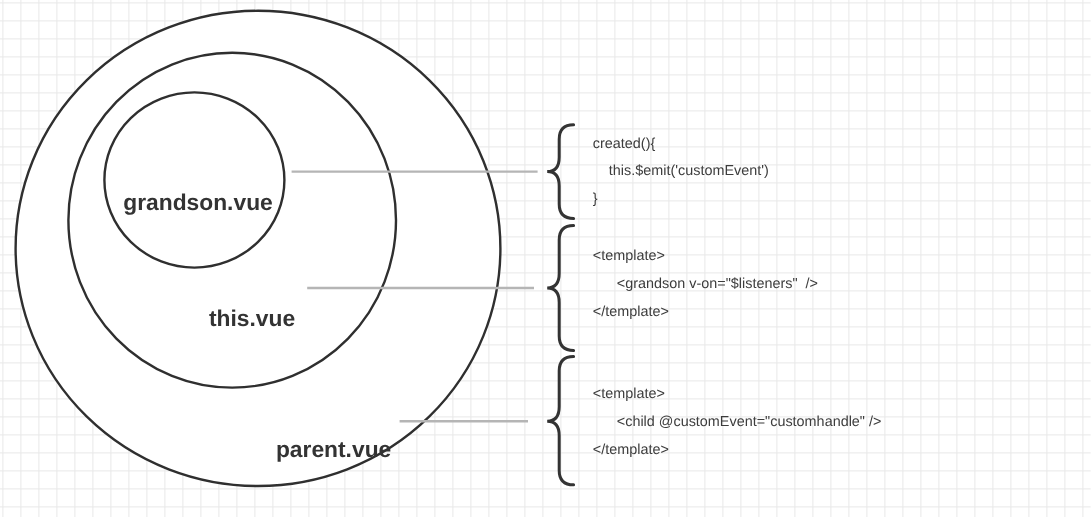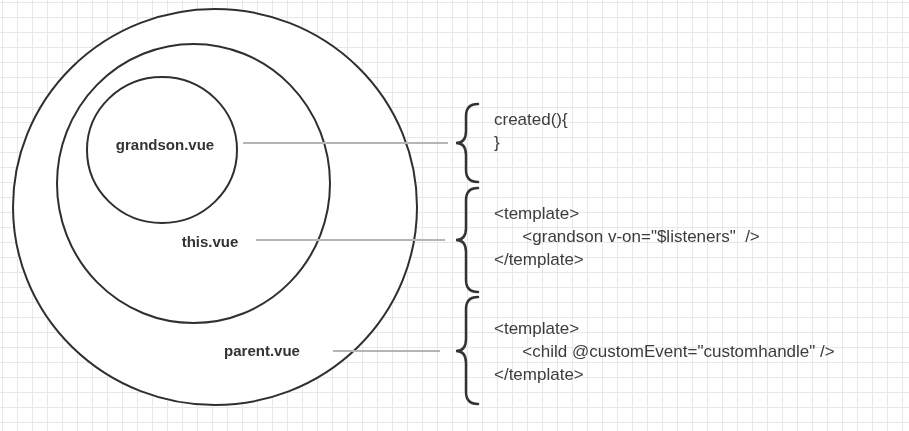"created(){" .code-block { font-size: 17px -> 12px }
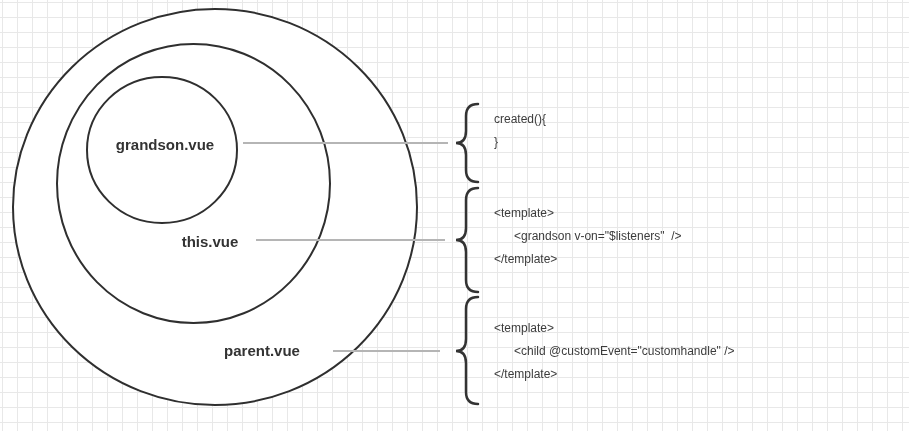"this.$emit('customEvent')" div.code-line { html: none -> <div> this.$emit('customEvent')</div> }
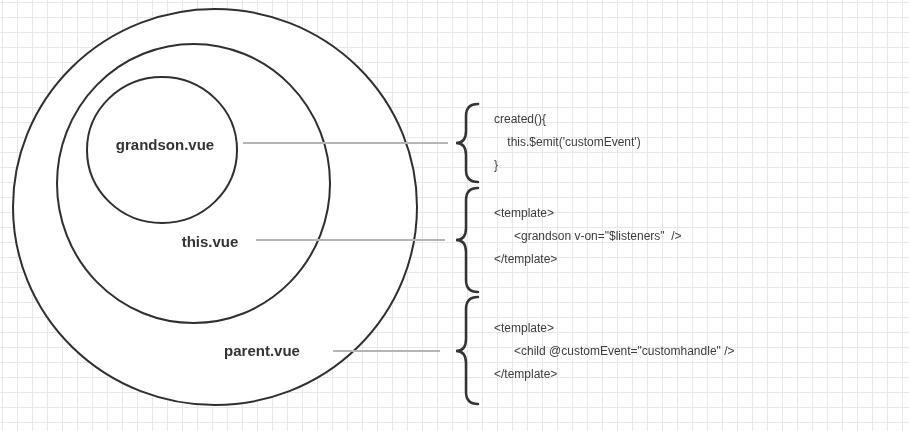"grandson.vue" .circle-label { font-size: 15px -> 19px; margin-top: none -> 26px }
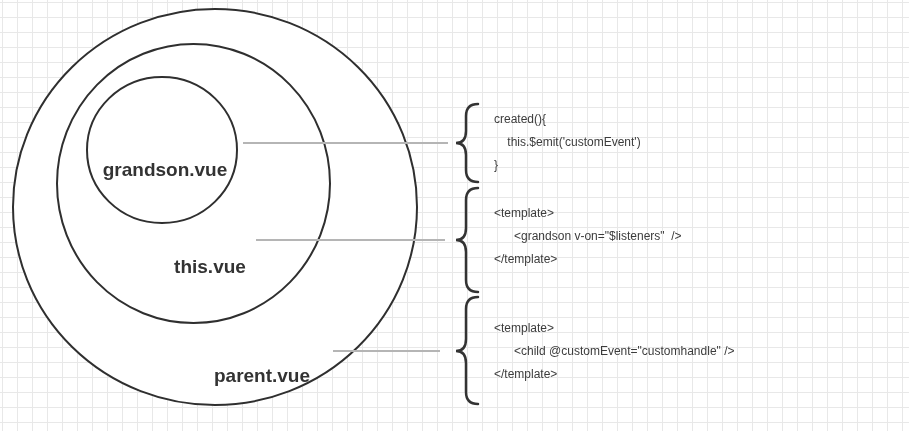"parent.vue" div.circle-label { left: 262px -> 278px }
